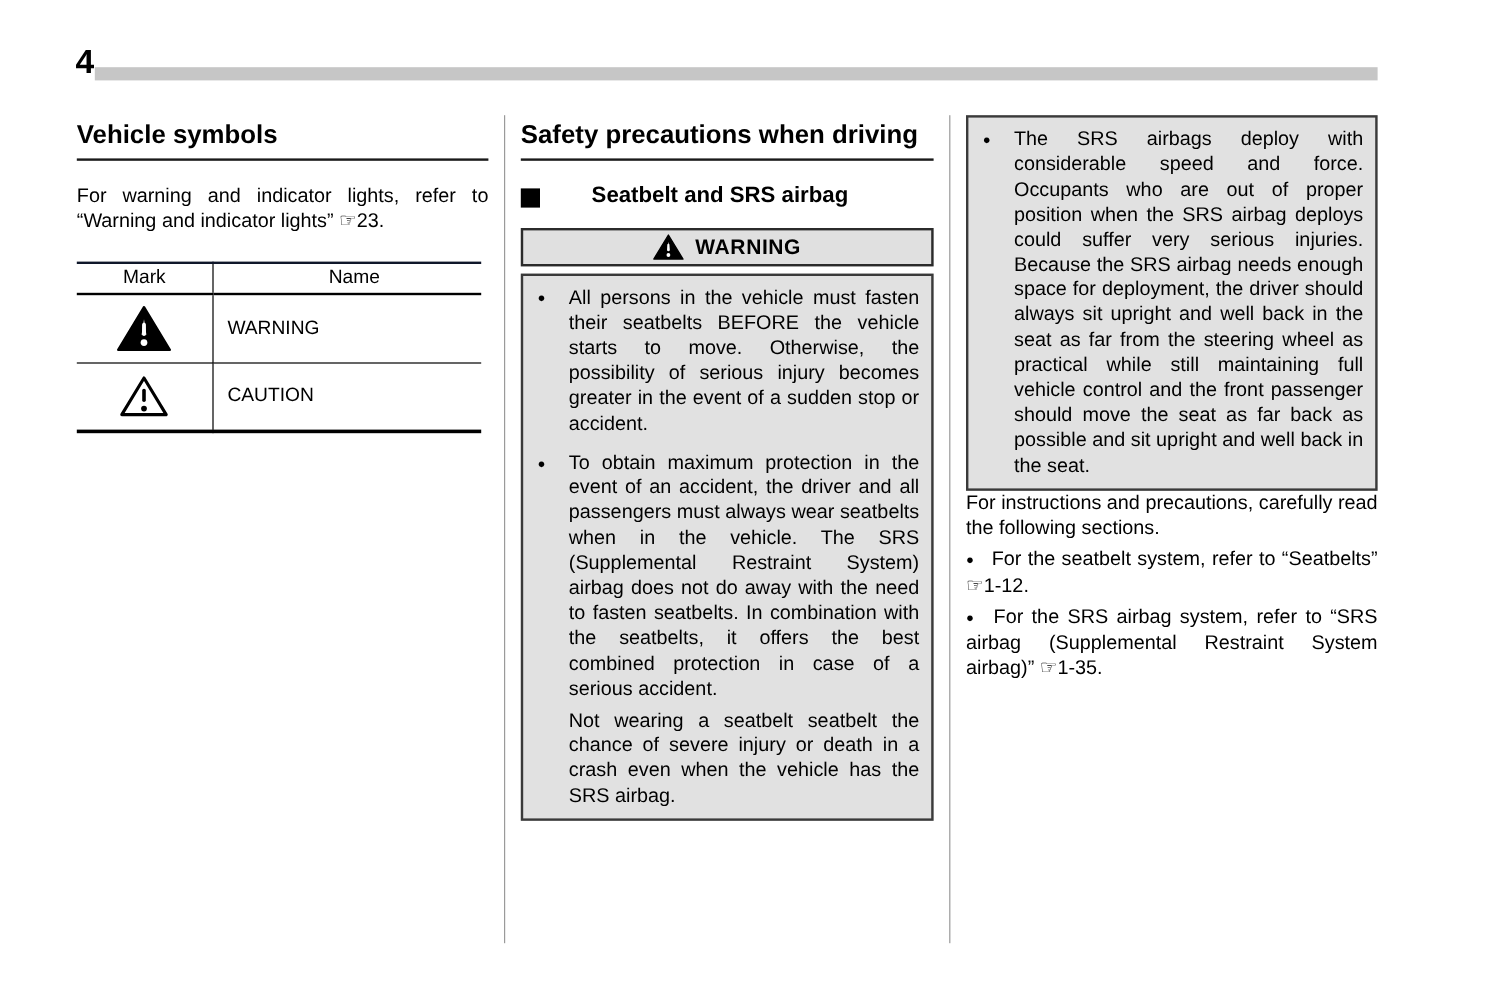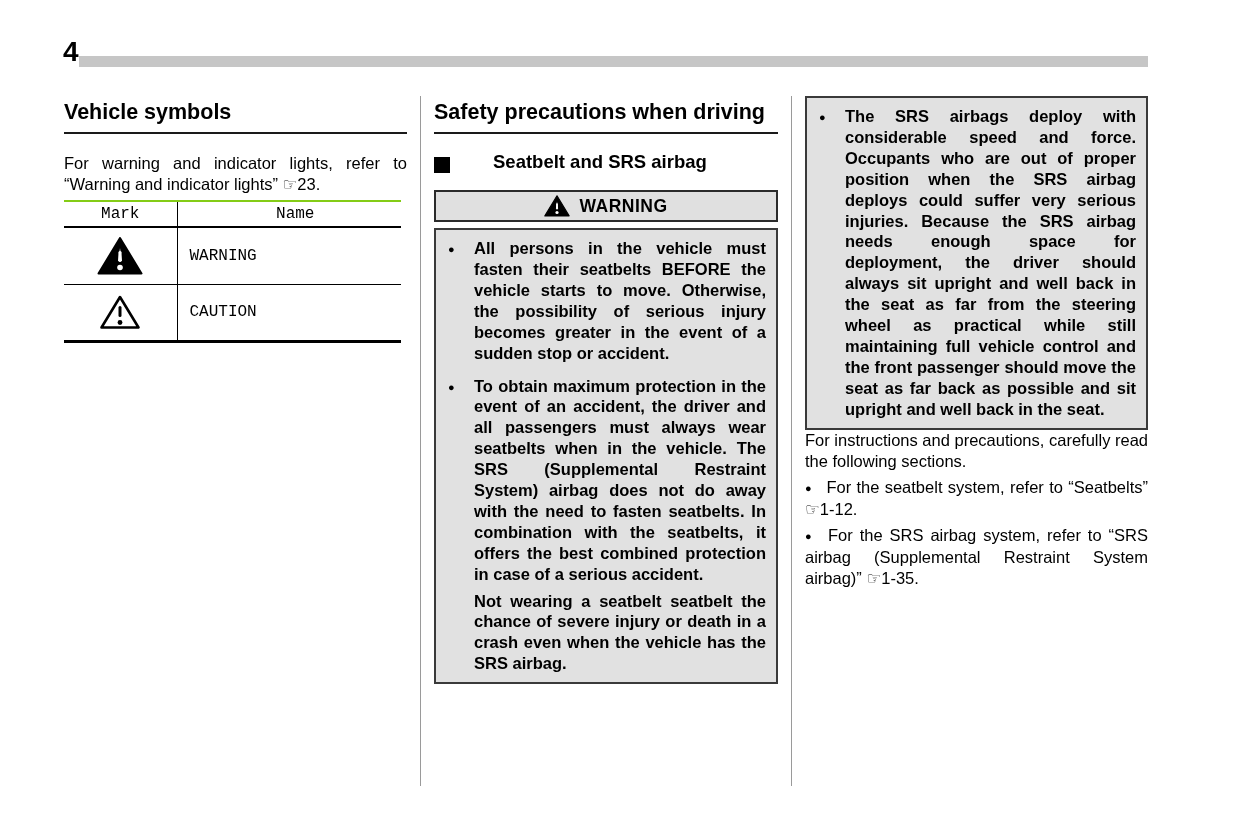"The SRS airbags deploy with" .w-text, .w-cont { font-weight: bold -> normal }
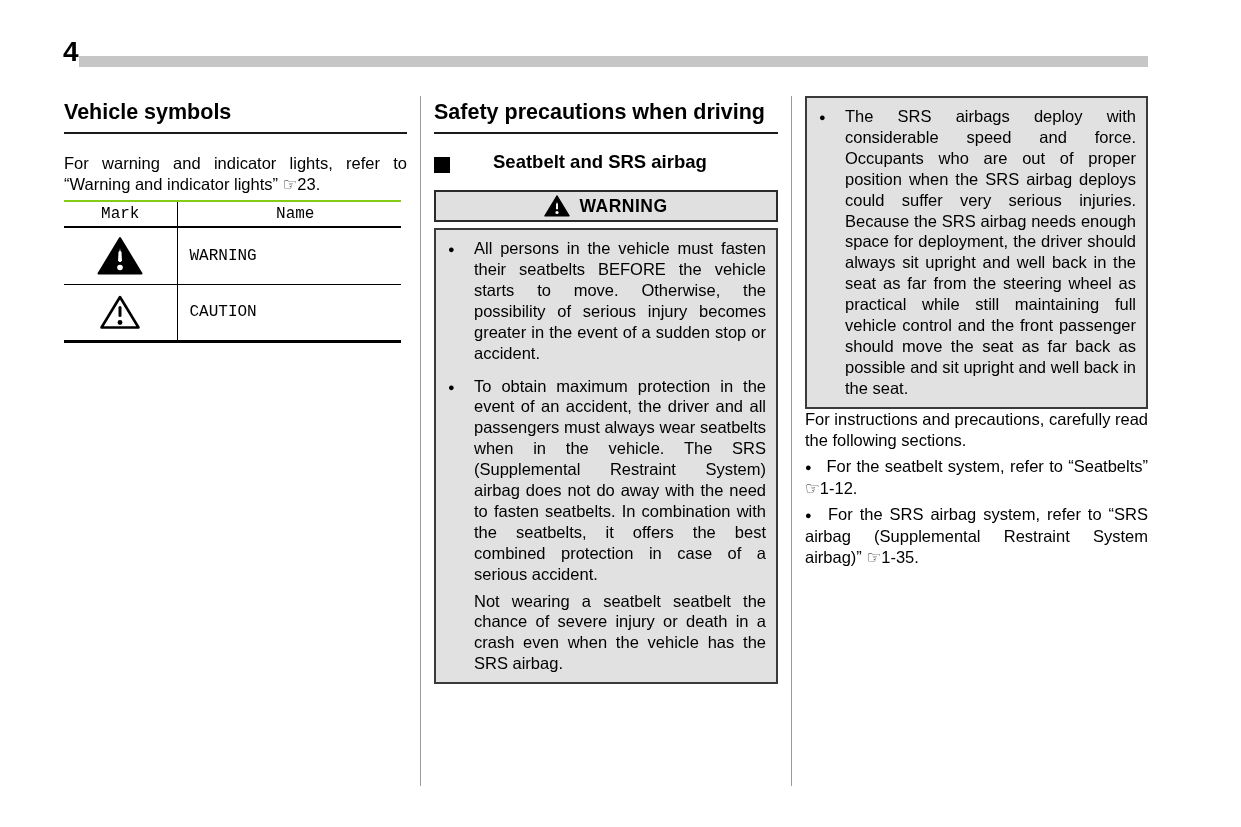"Mark" table.symbols { border-top: 2px solid #84cc16 -> 2px solid #0f172a; font-family: Liberation Mono, monospace -> none; margin-top: 5px -> 23px }
